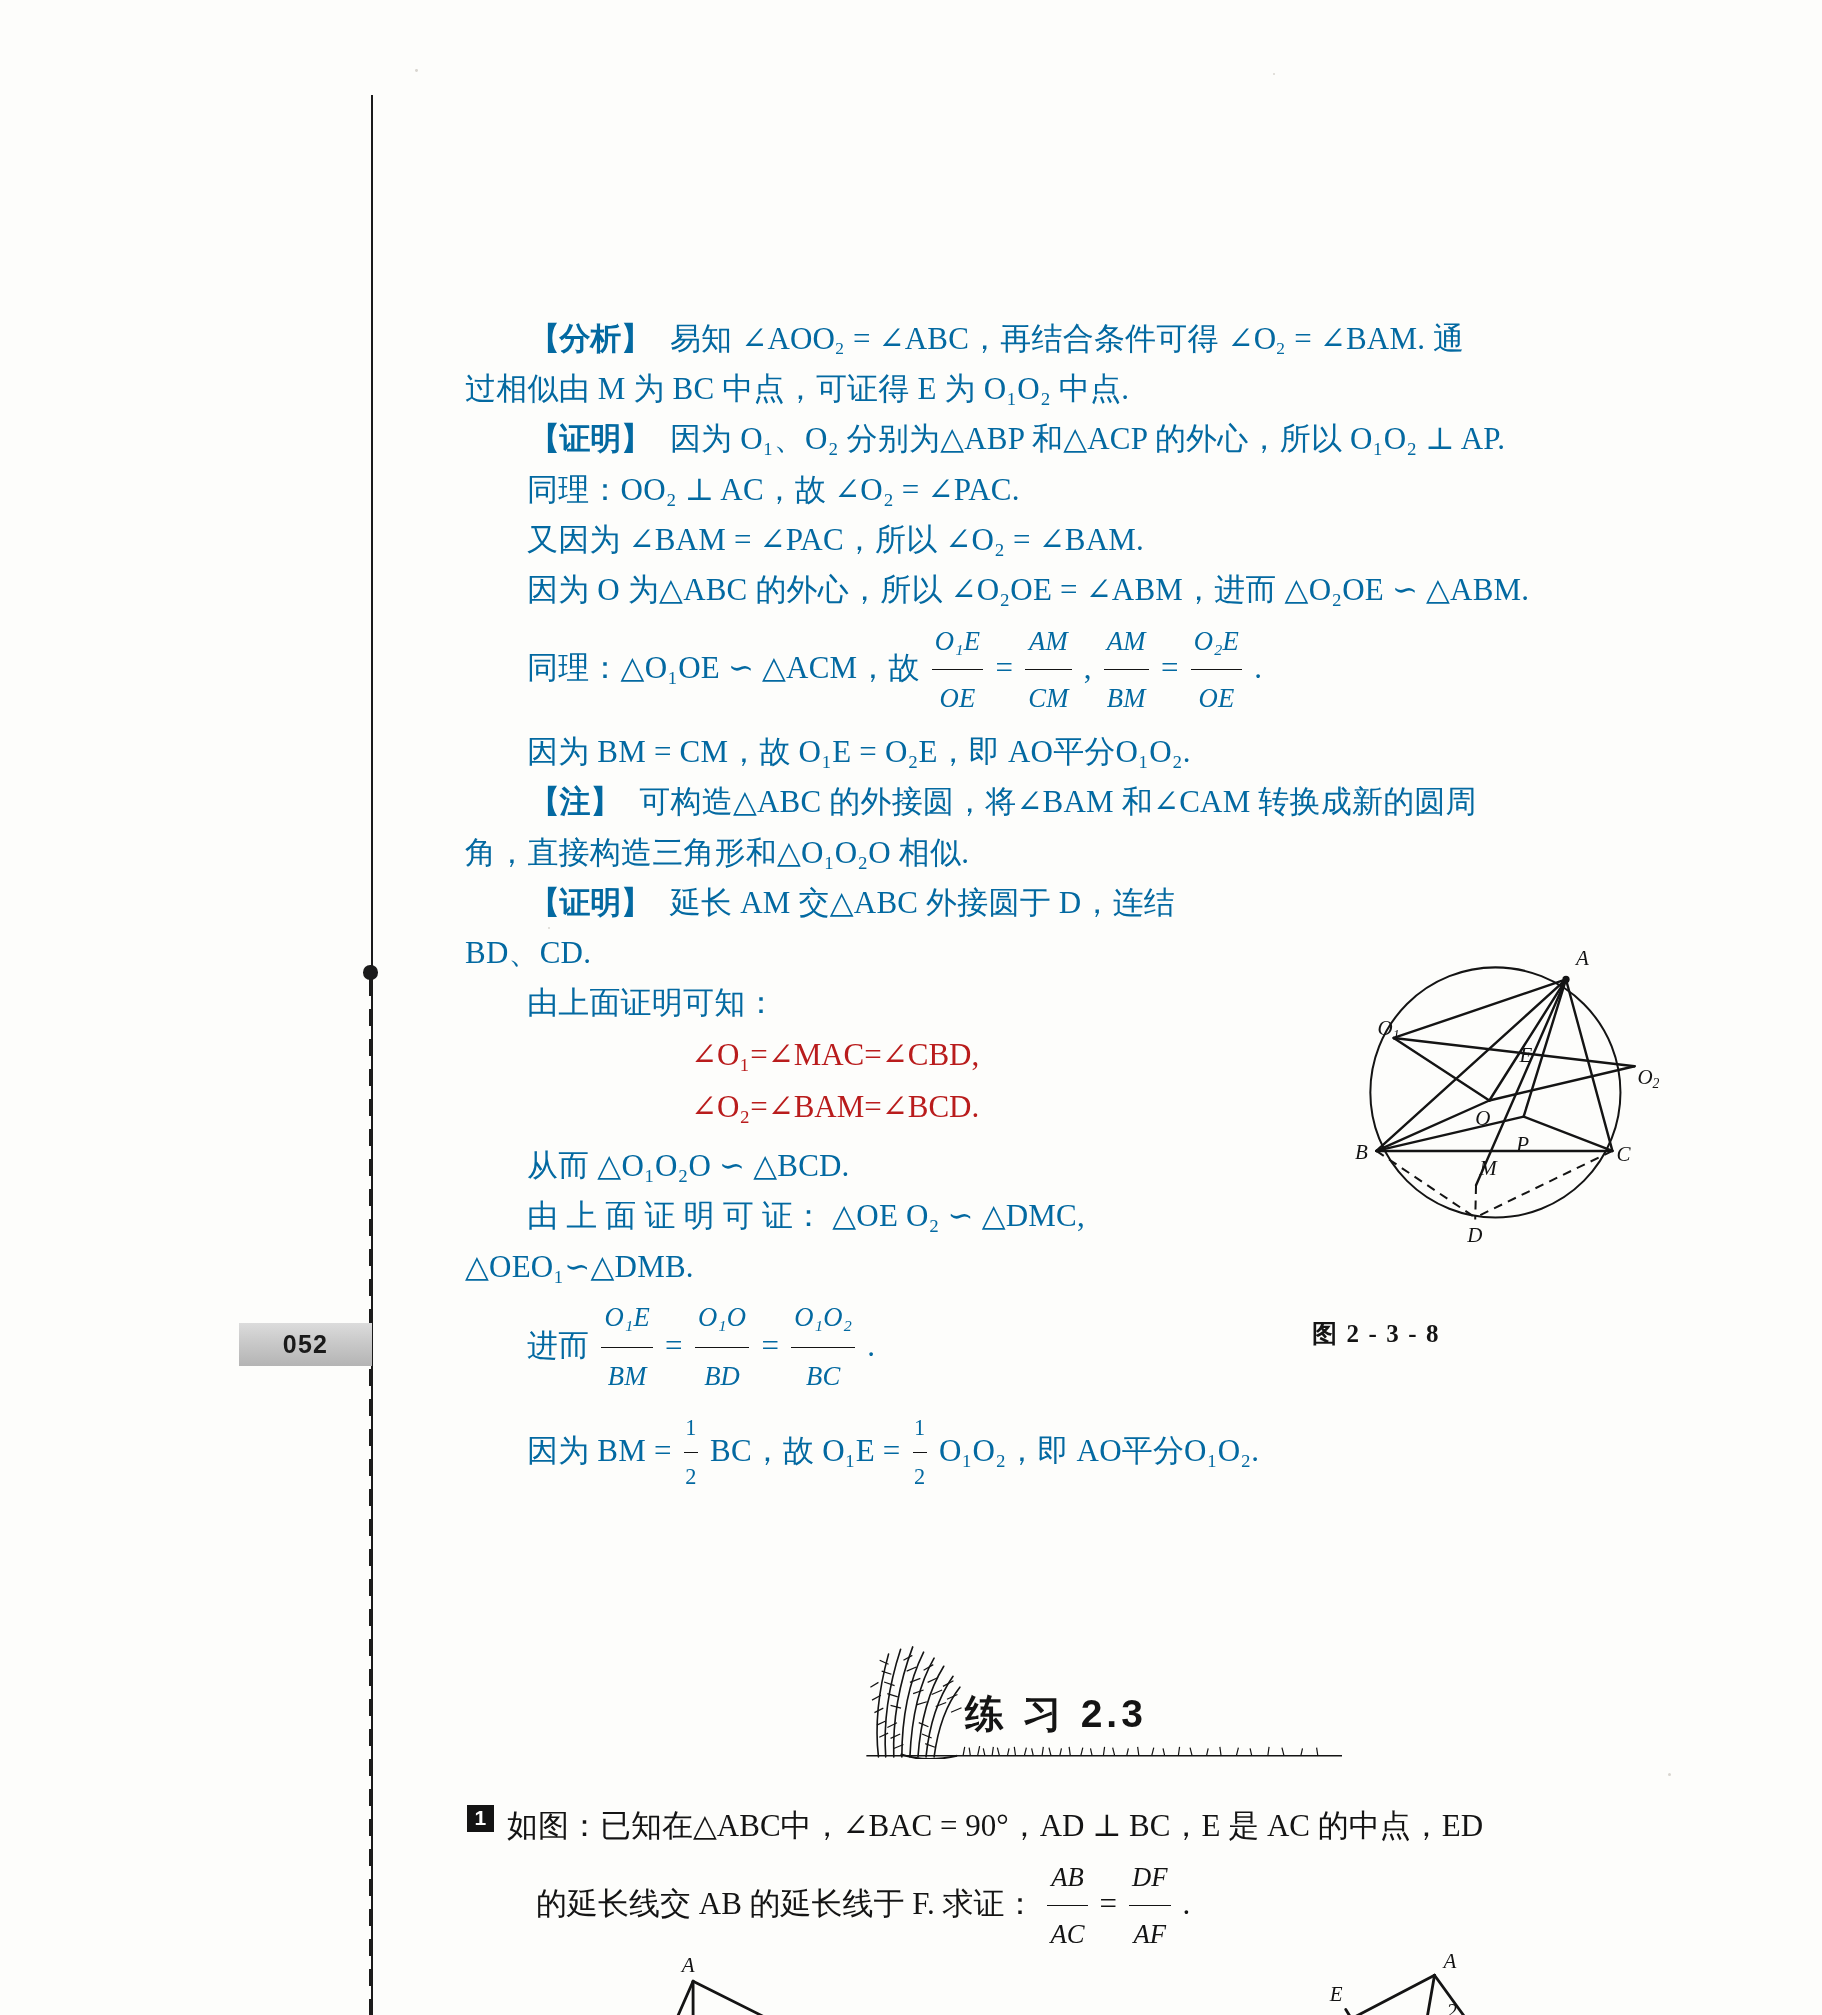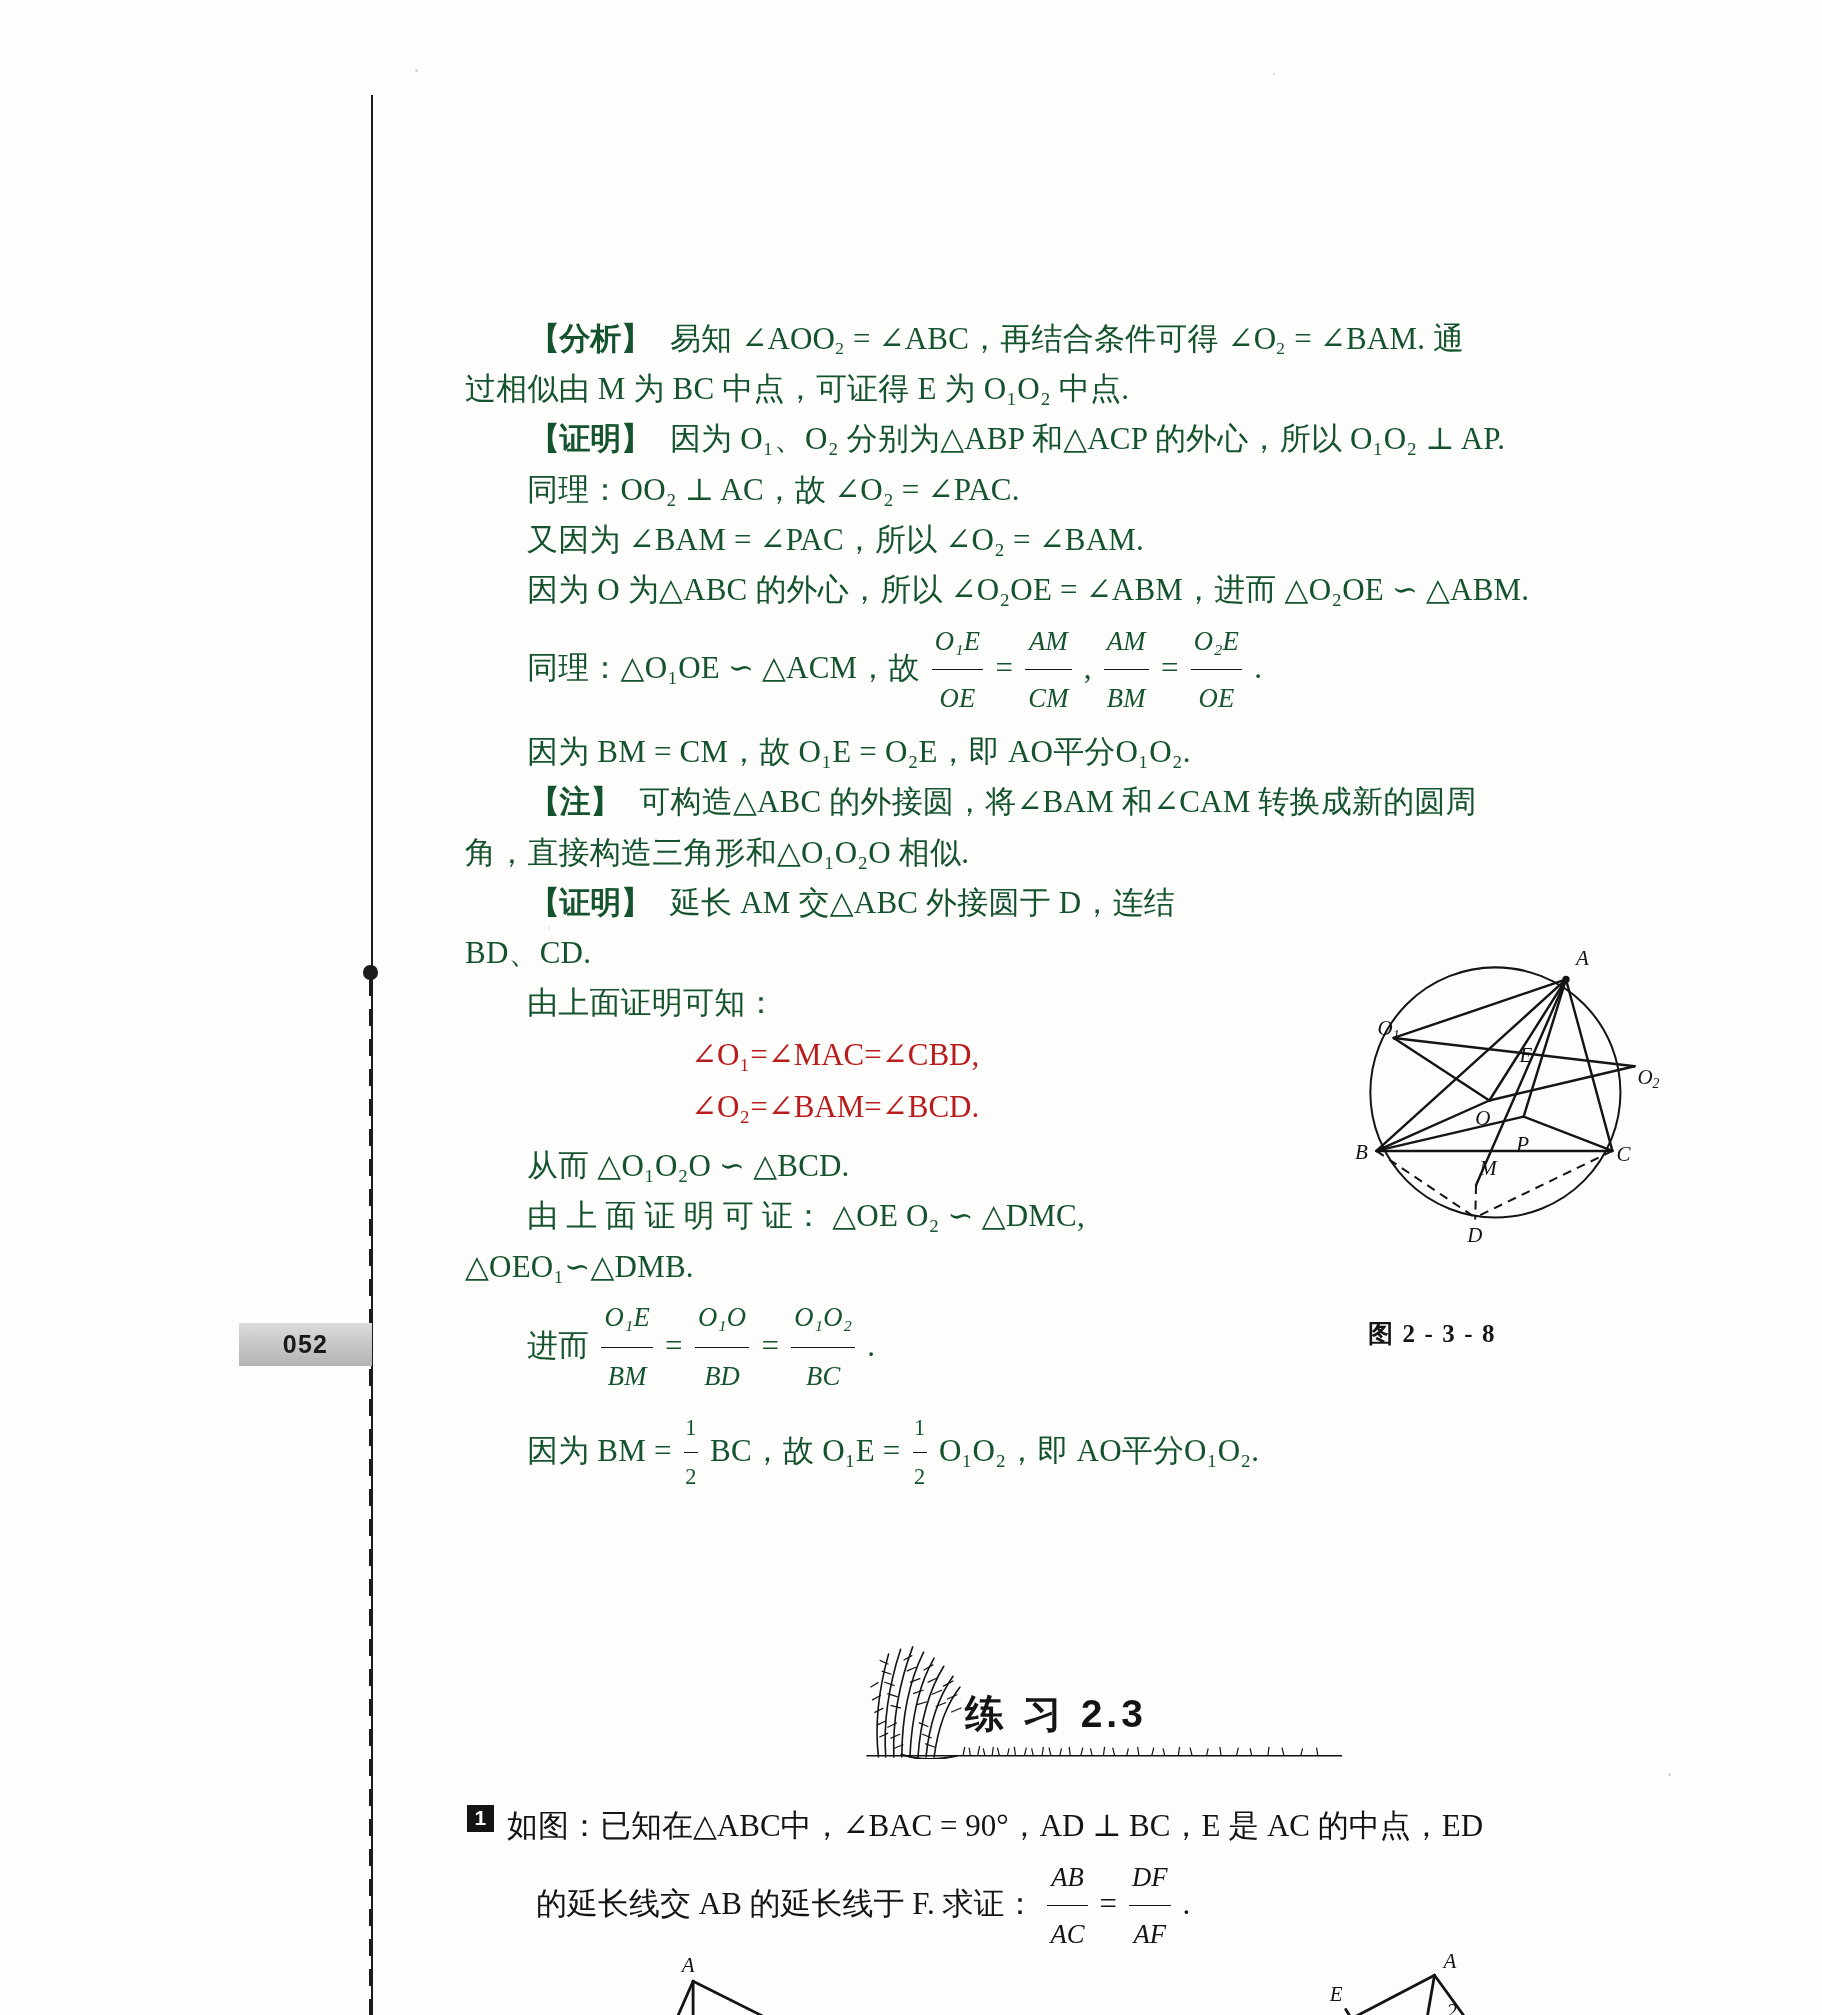"【分析】 易知 ∠AOO2= ∠ABC，再结合条件可得 ∠O2=" .line { color: #14532d -> #0369a1 }
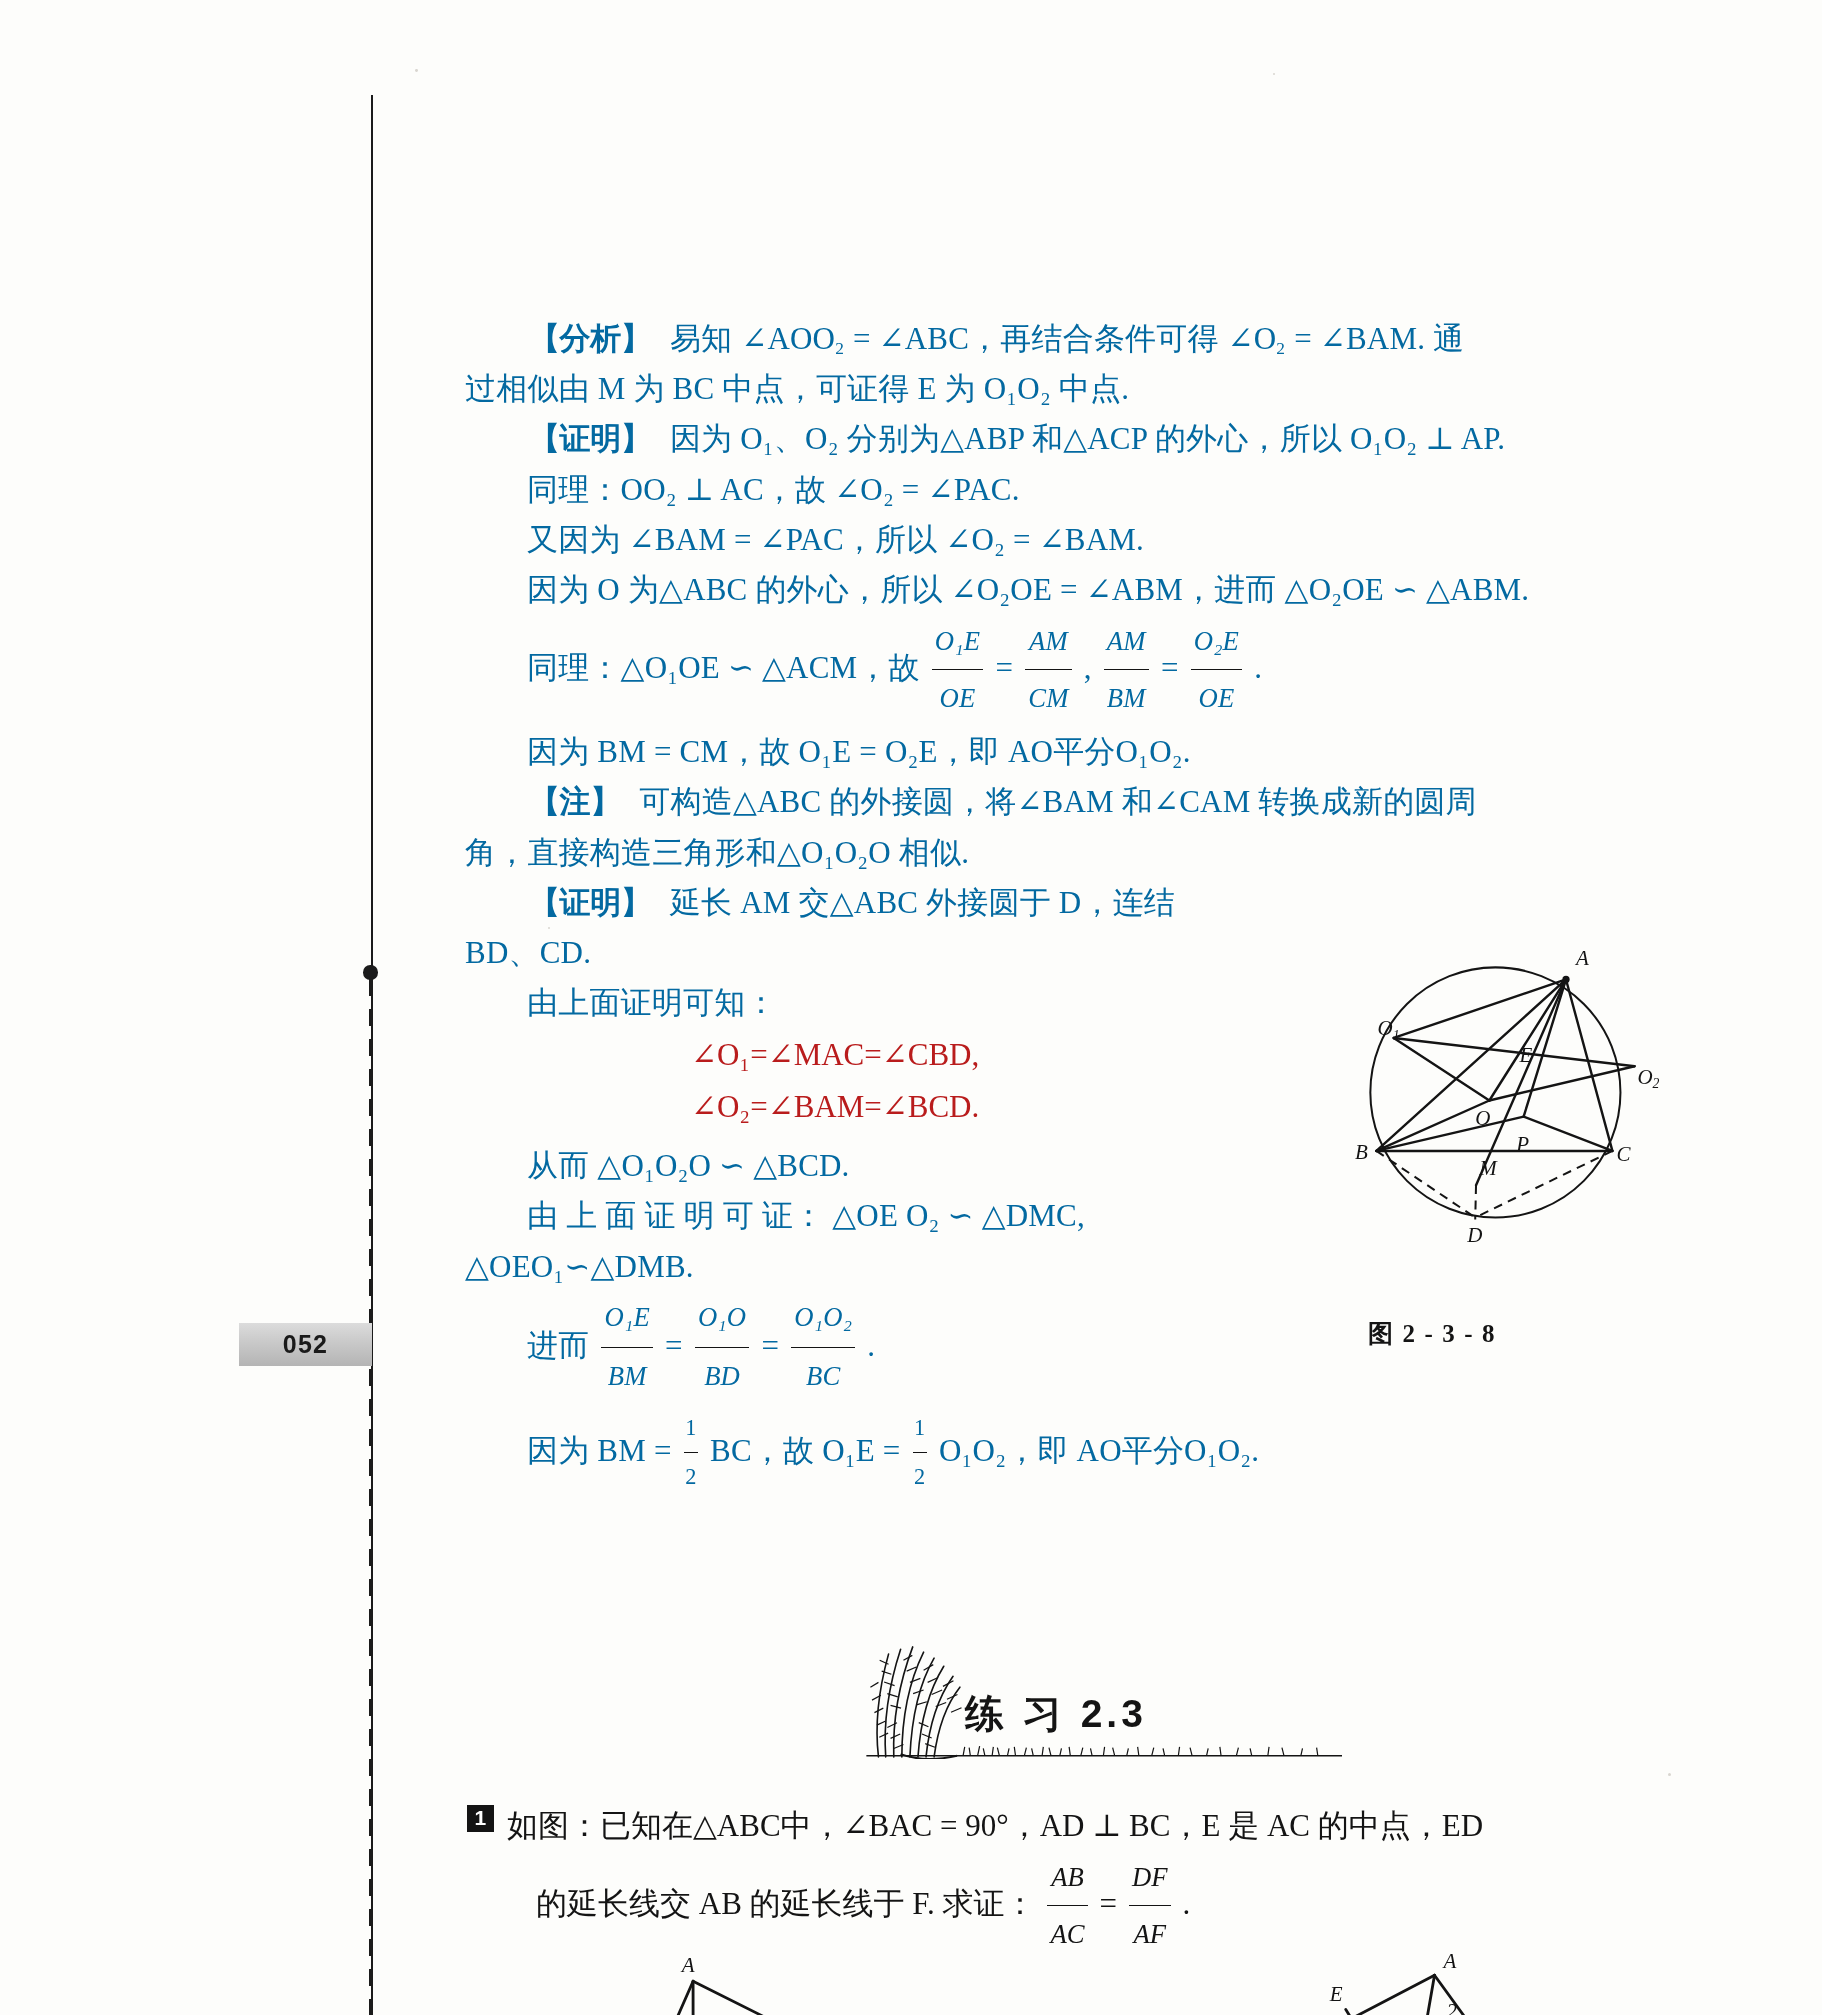"图 2 - 3 -" .fig-caption { left: 1368px -> 1312px }
